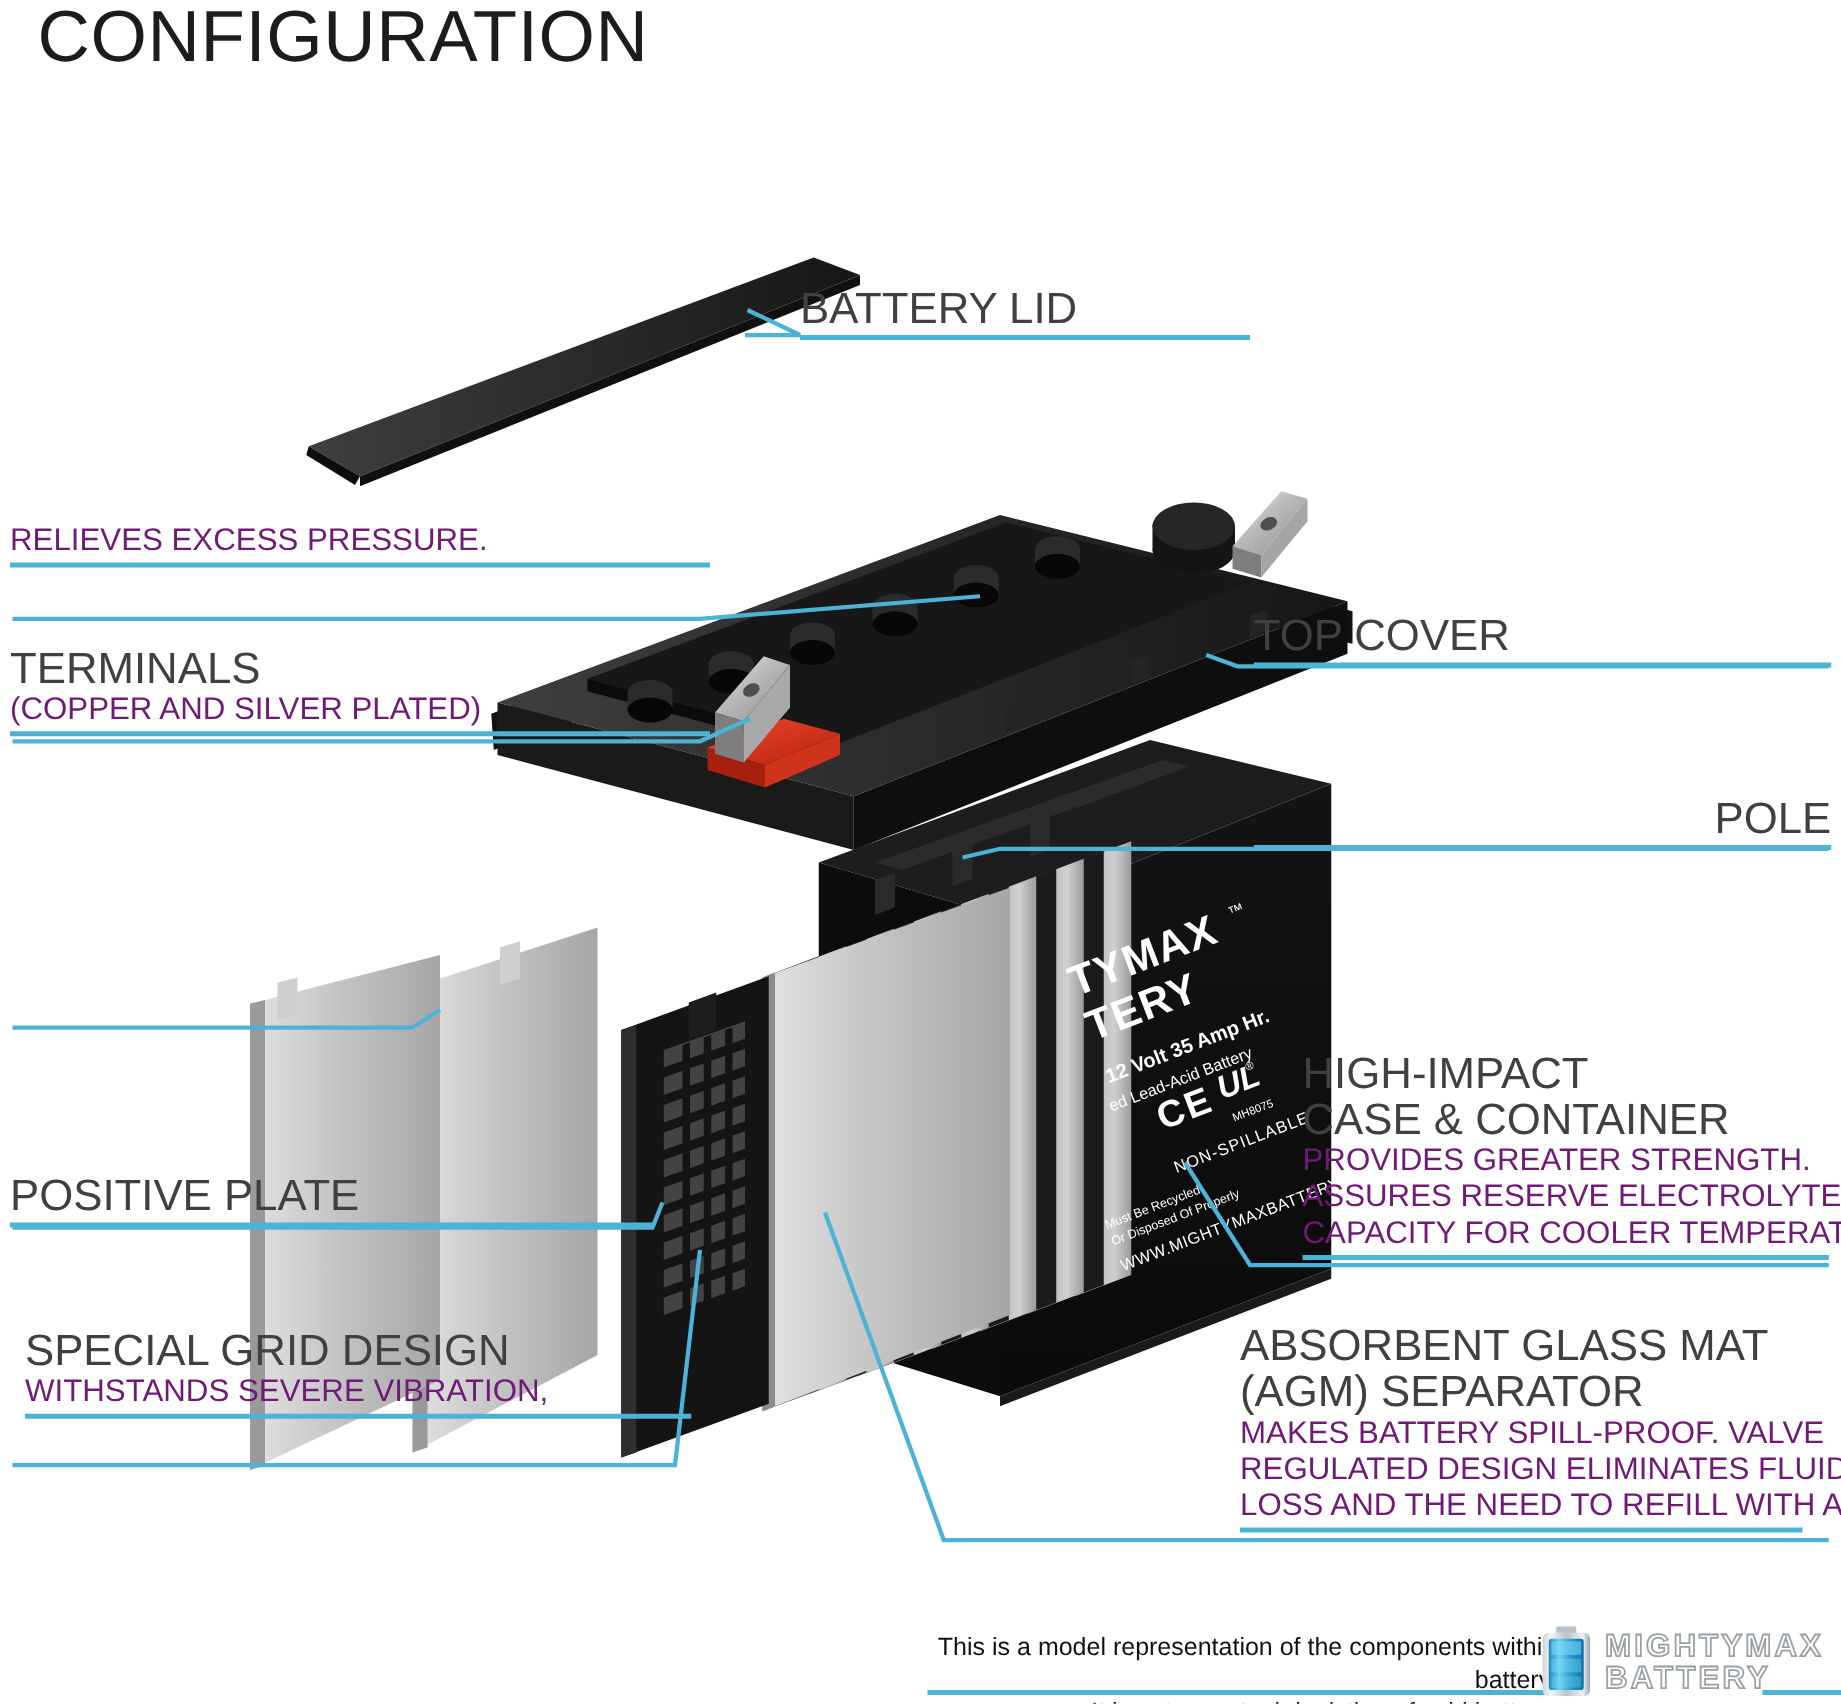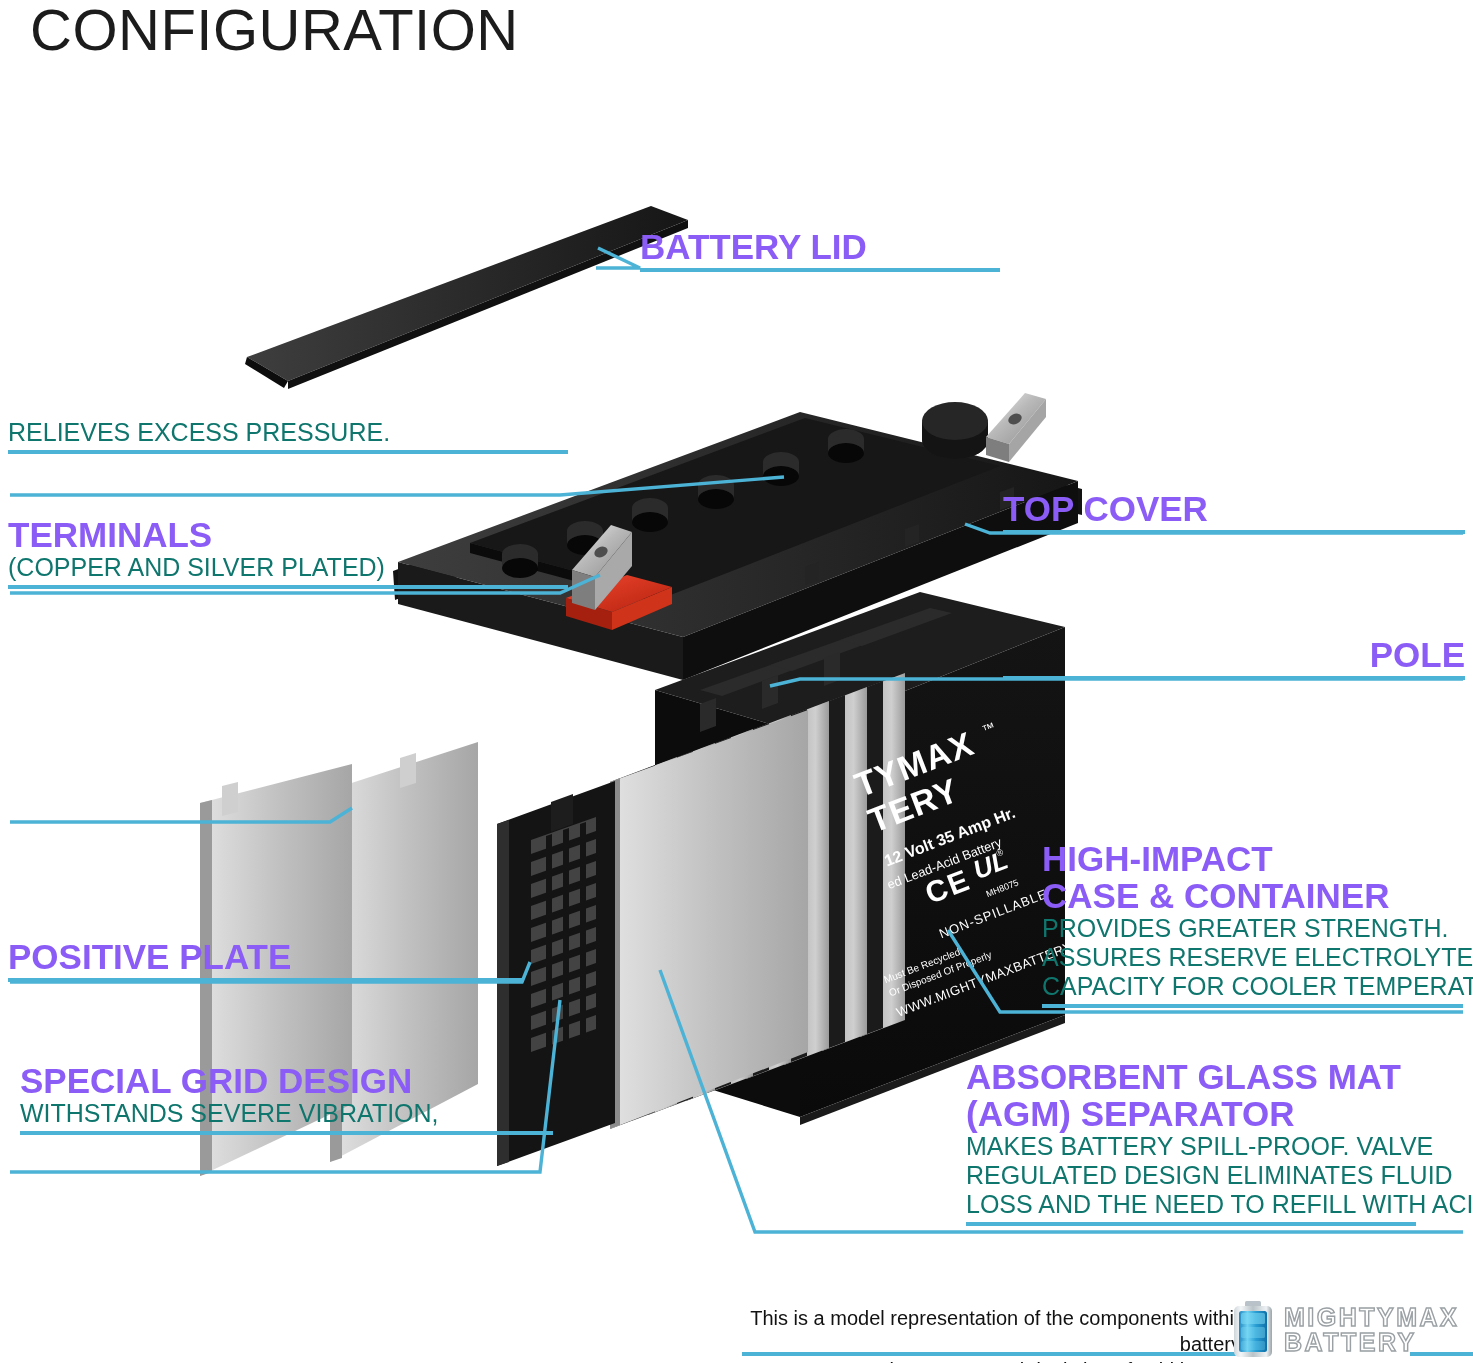"BATTERY LID" .cal .hd { color: #8b5cf6 -> #404040; font-weight: 700 -> 400 }
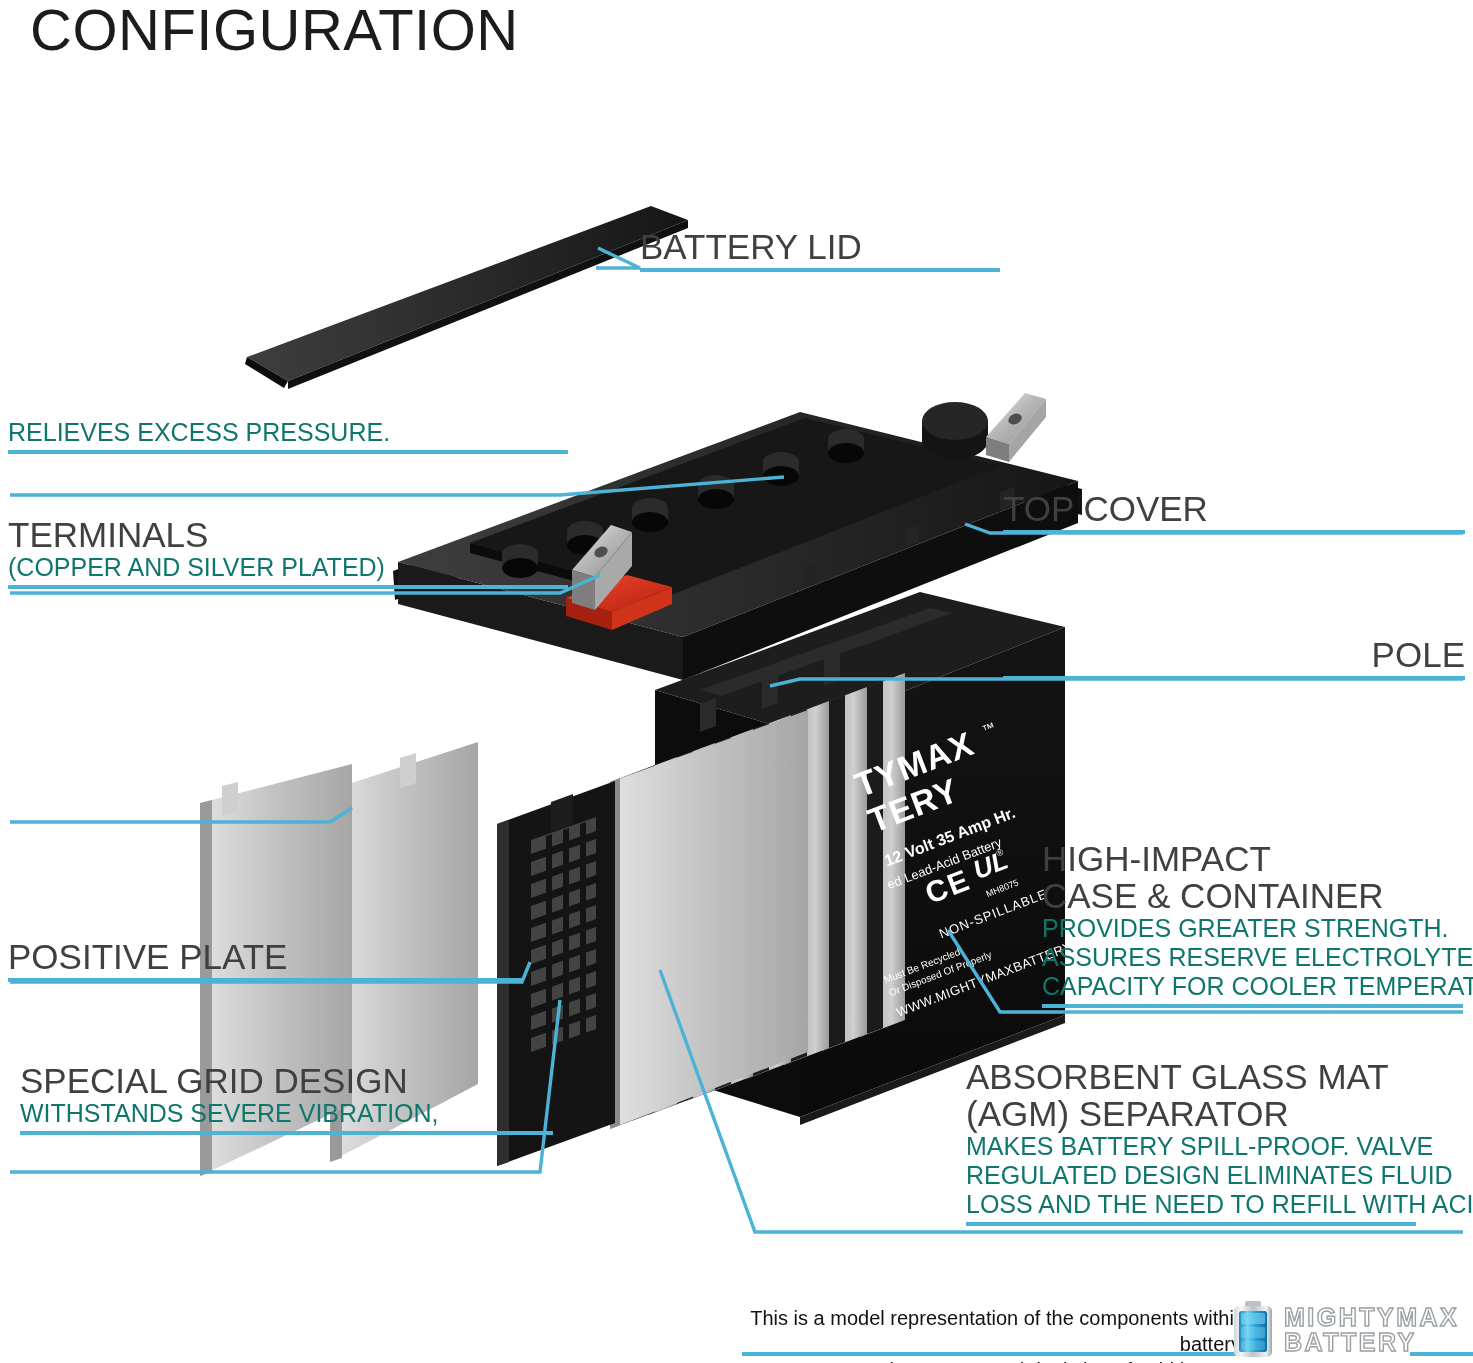"RELIEVES EXCESS PRESSURE." .cal .sub { color: #0f766e -> #701a75 }
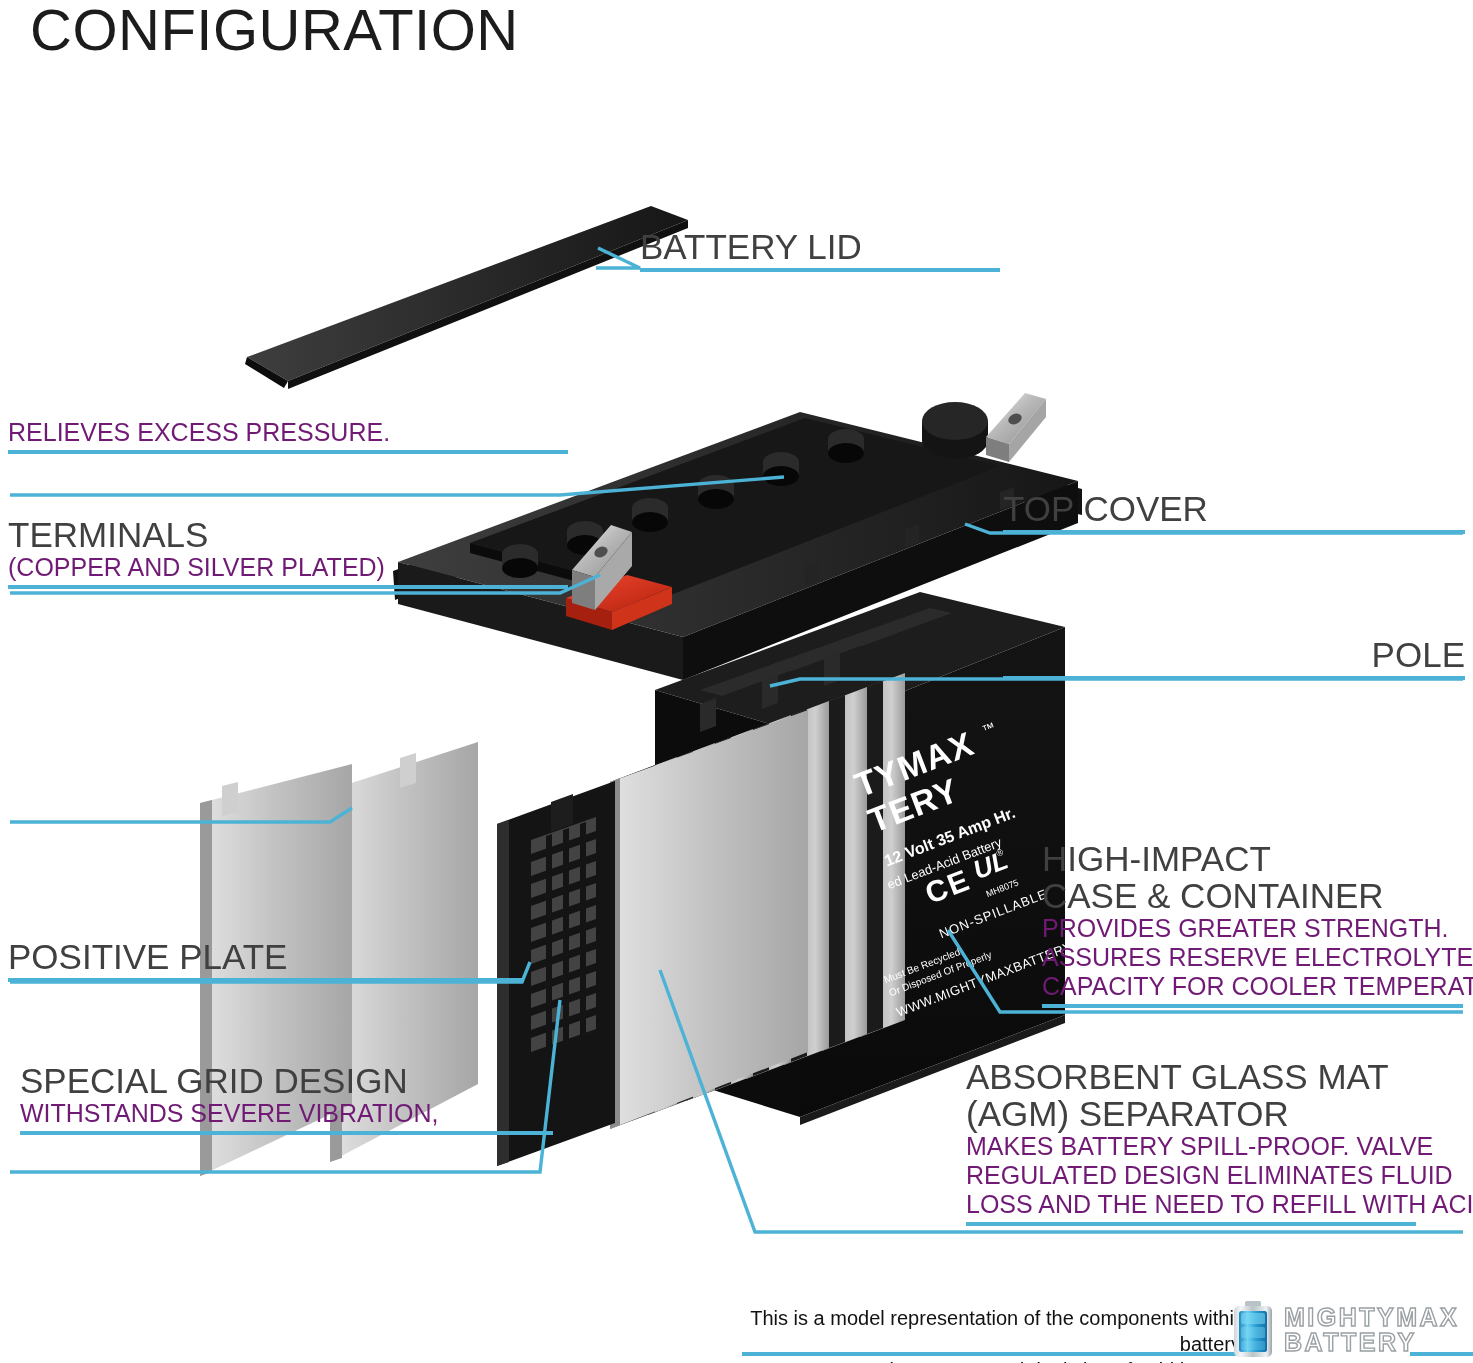"ABSORBENT GLASS MAT" div.cal { left: 966px -> 992px }
